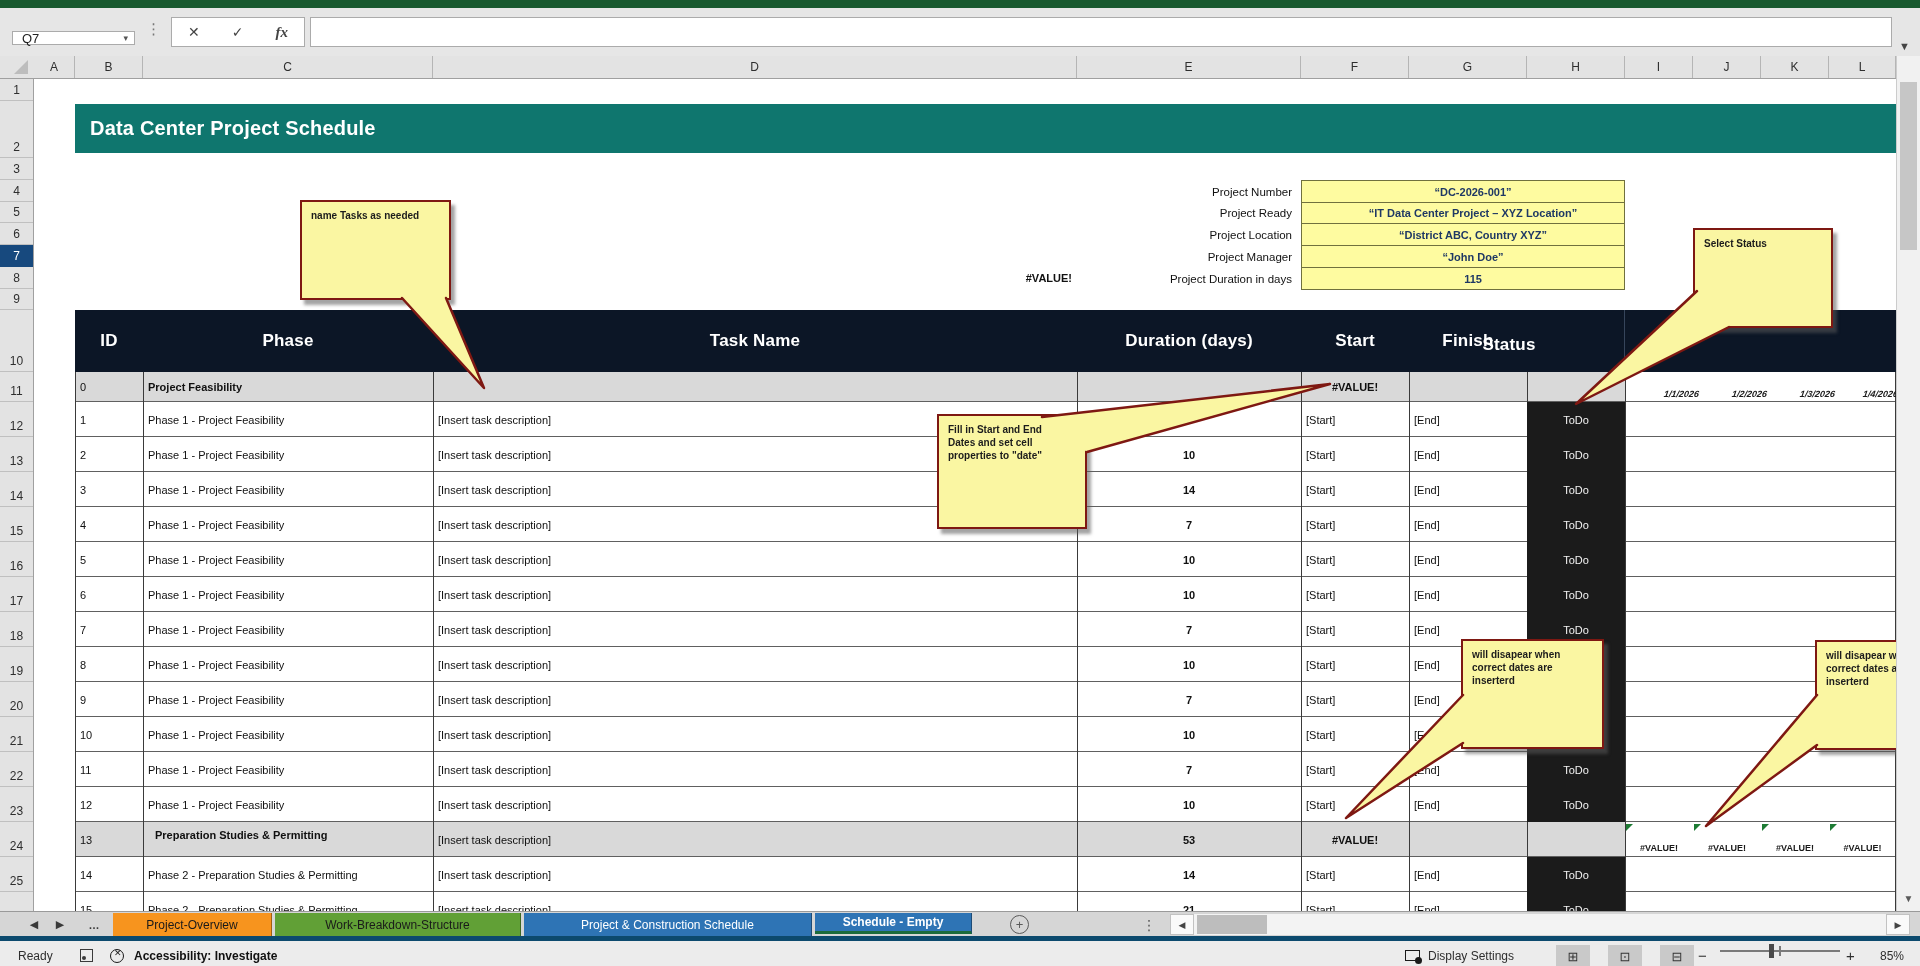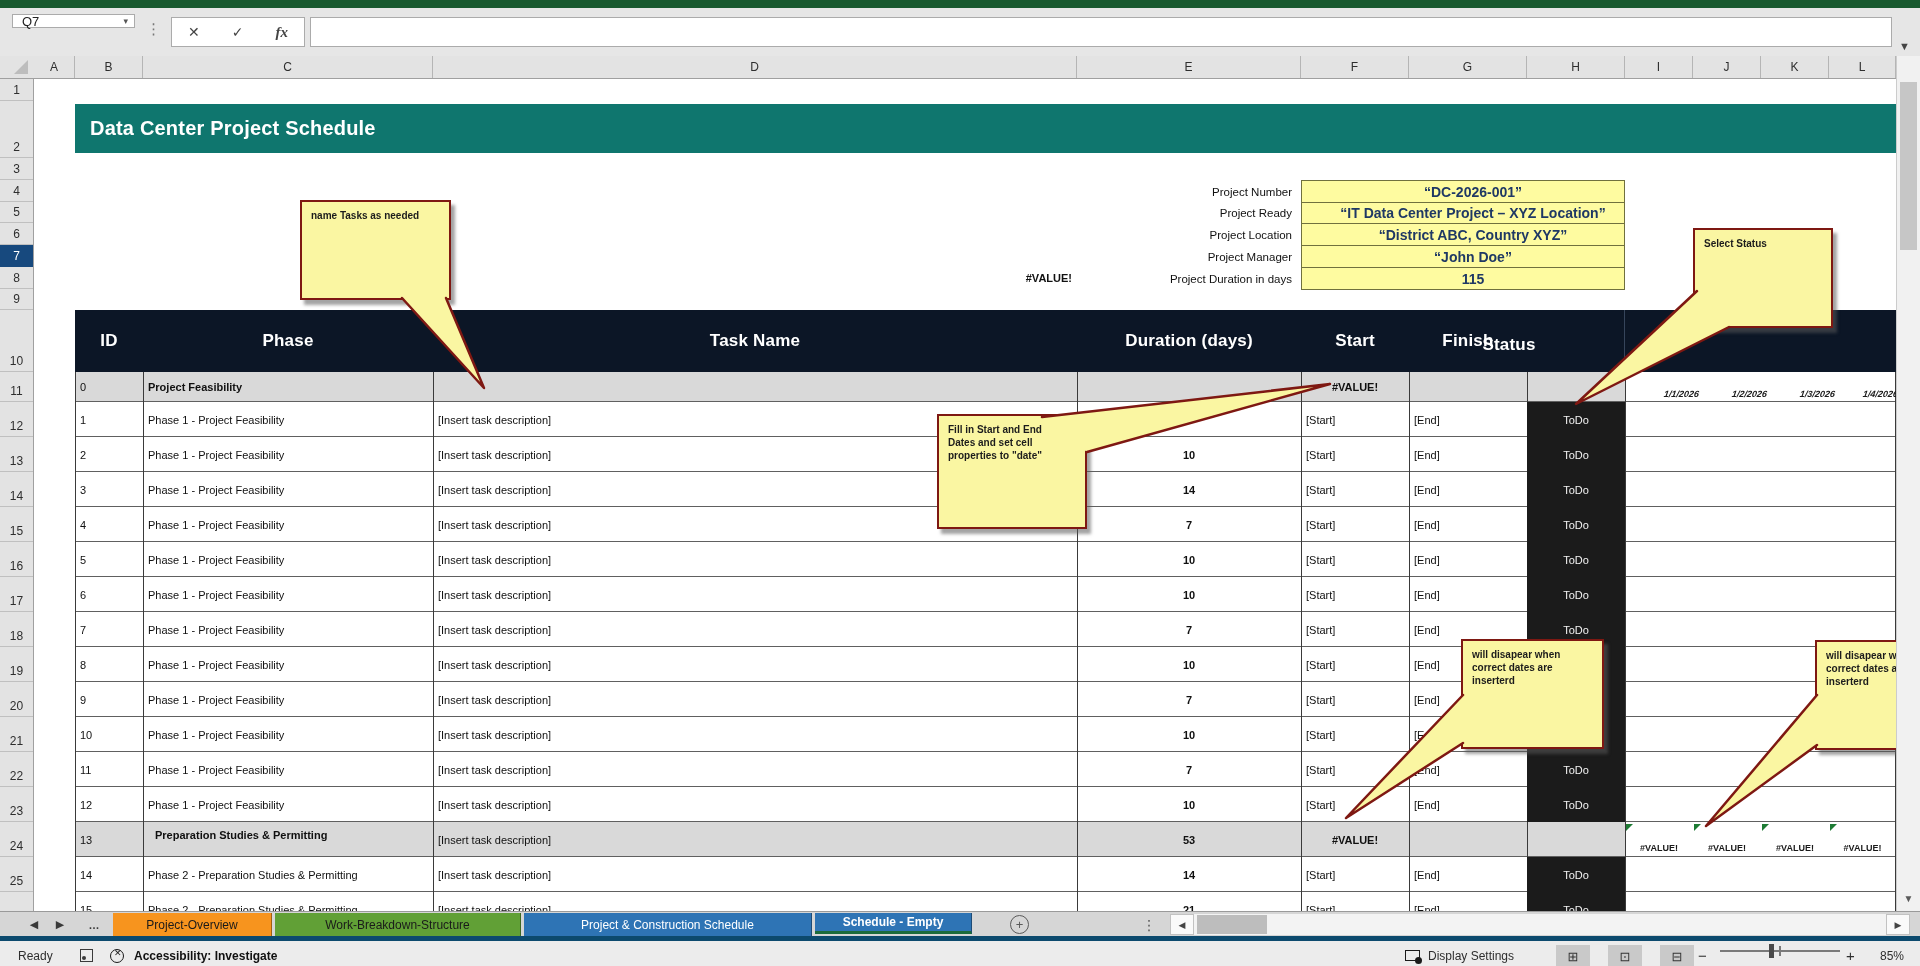"Q7" #name-box { top: 6px -> 23px }
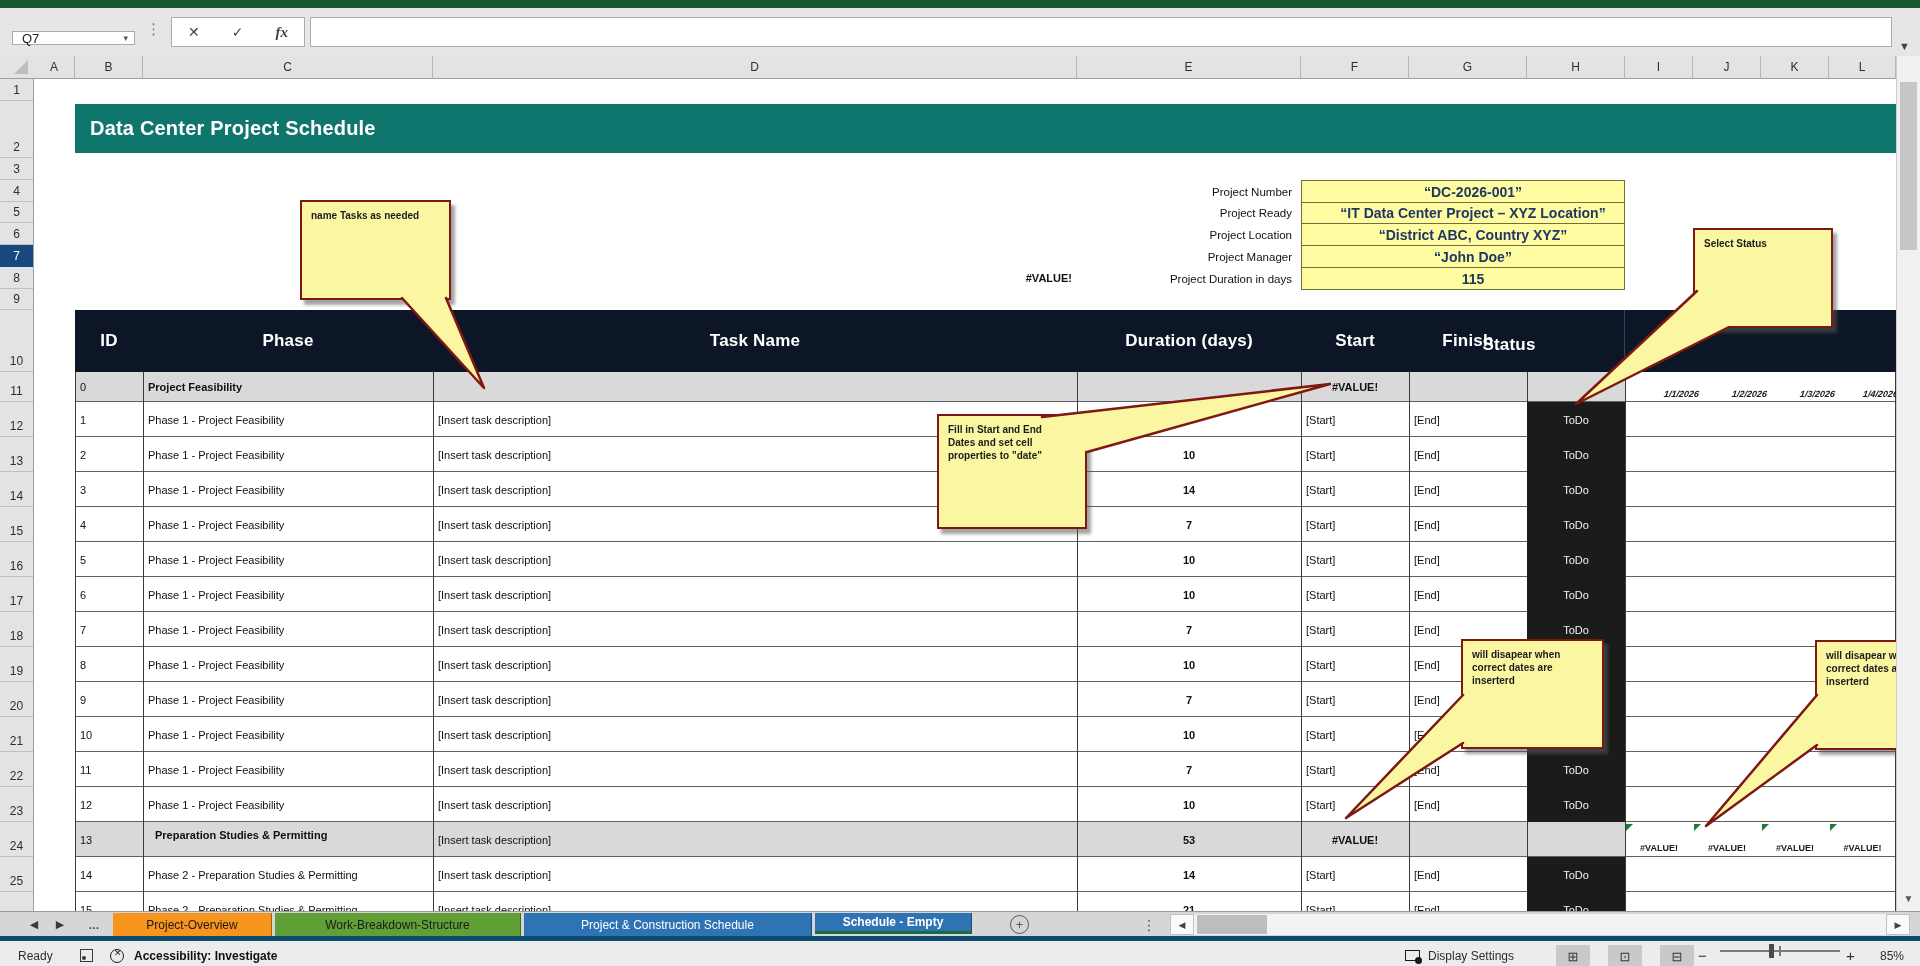"“DC-2026-001”" .info-value { font-size: 14px -> 11px }
